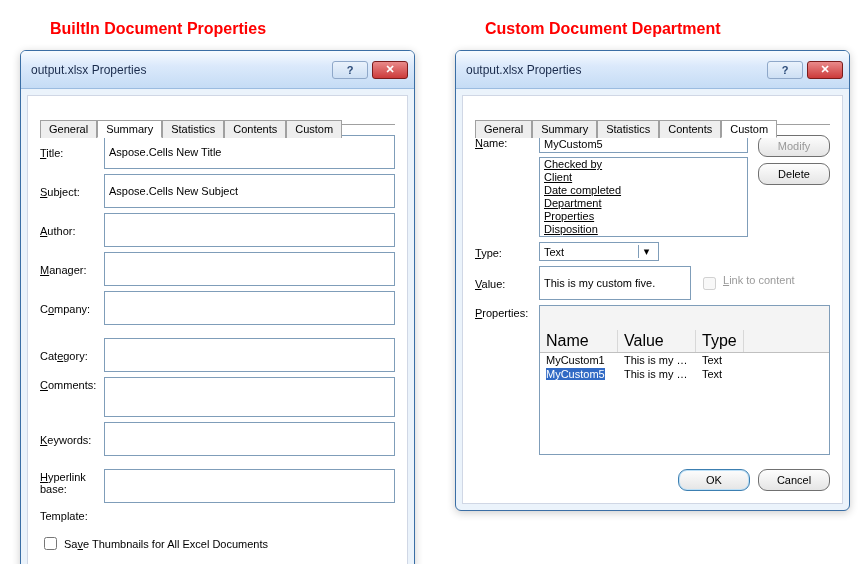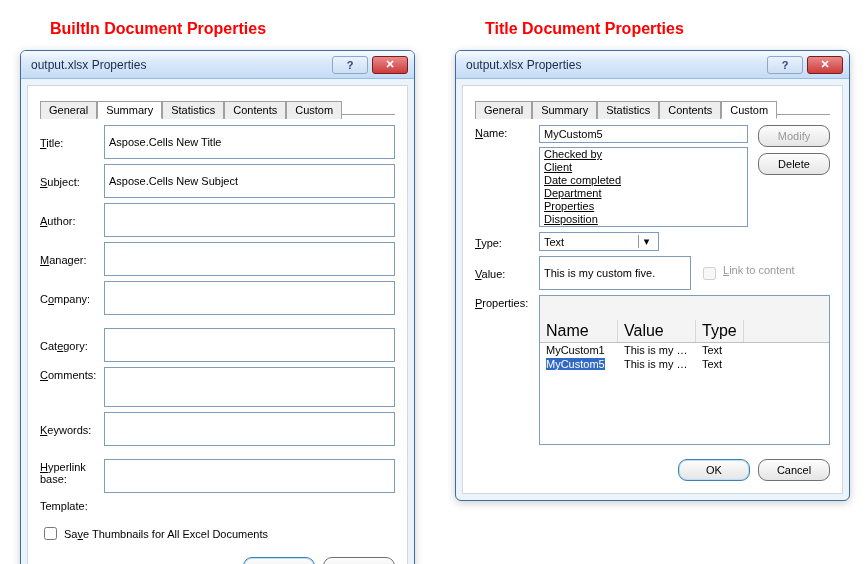"Title Document Properties" div.header { text: Title Document Properties -> Custom Document Department }
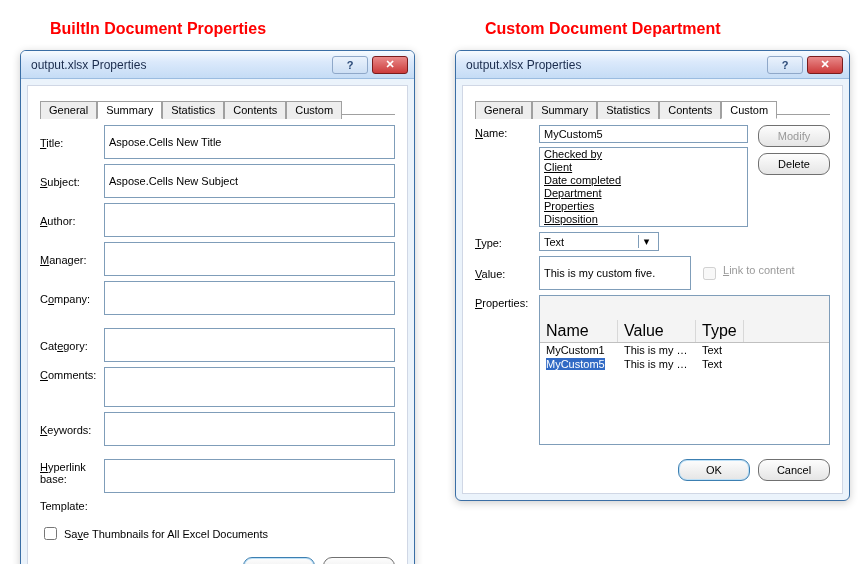"output.xlsx Properties" .titlebar { height: 28px -> 38px }
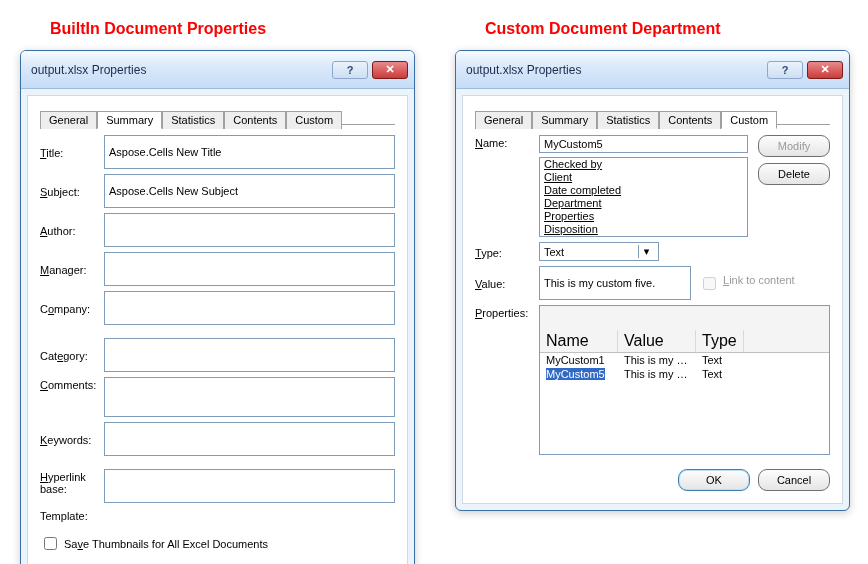"General" .tab { top: 5px -> 14px }
